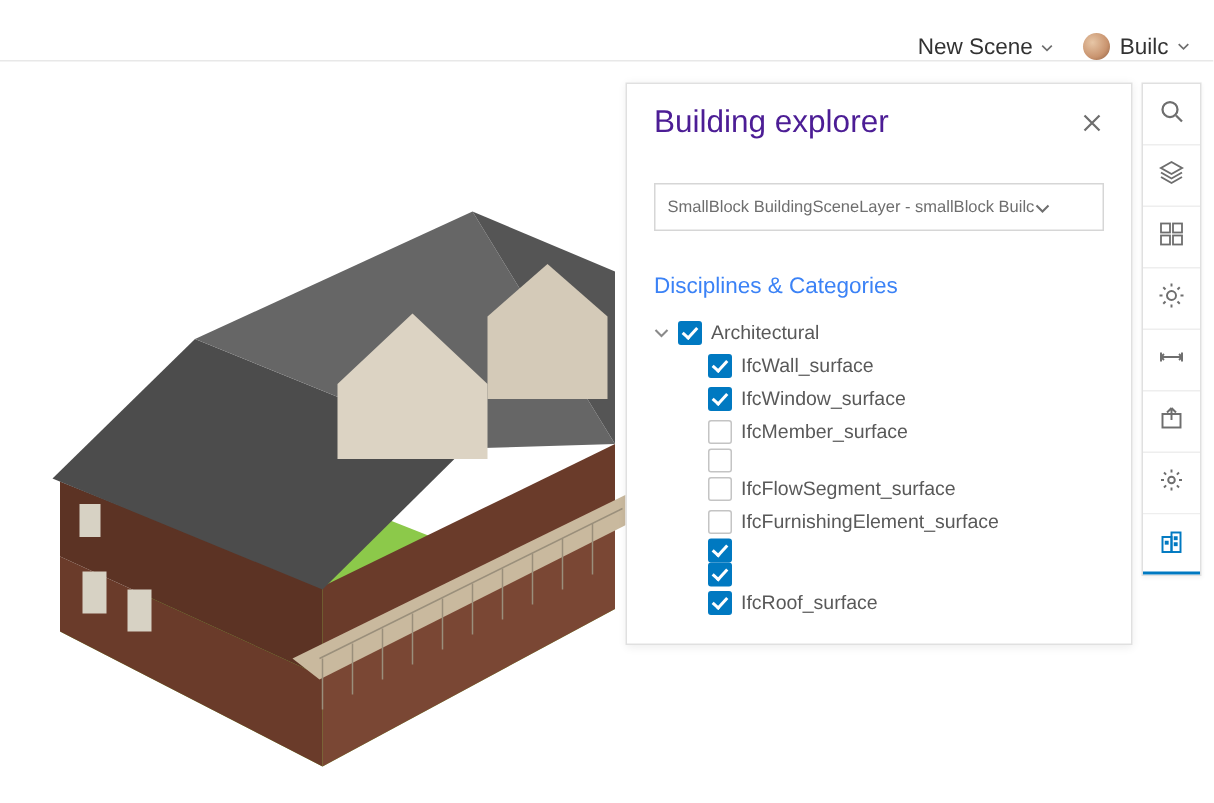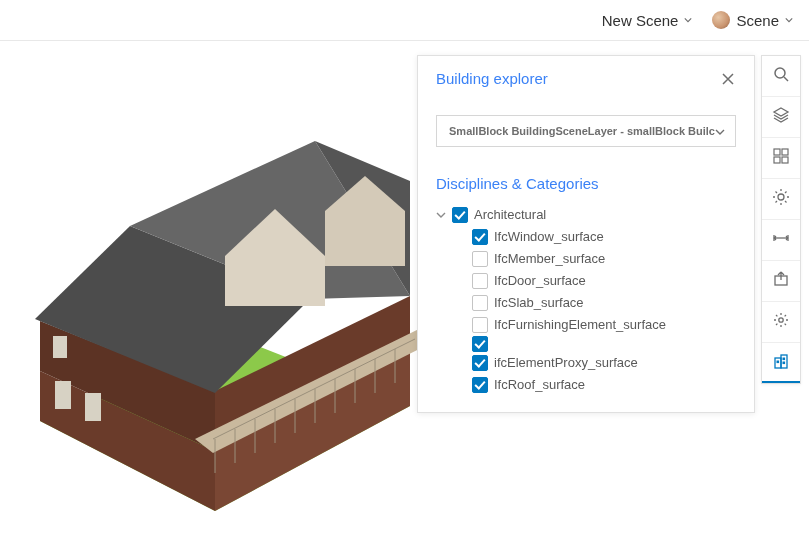"New Scene" .header { align-items: center -> flex-end }
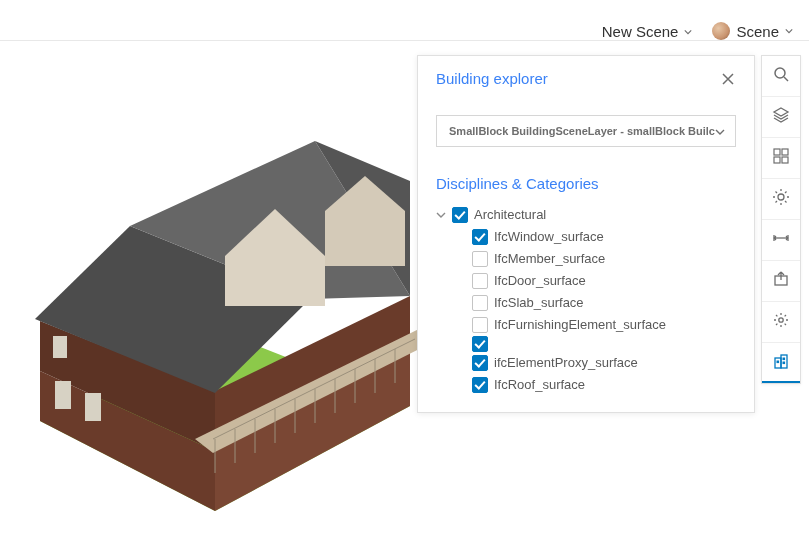"Scene" span { text: Scene -> Builc }
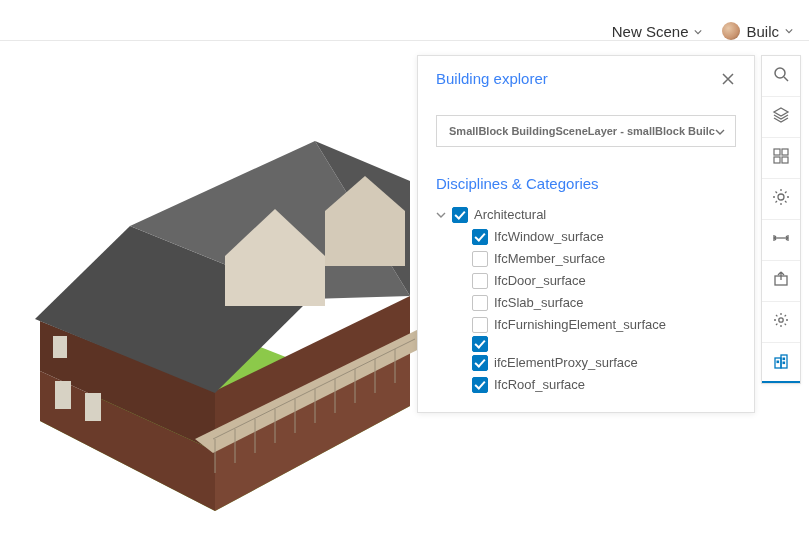"Building explorer" .panel-title { color: #3b82f6 -> #4c1d95; font-size: 15px -> 21px }
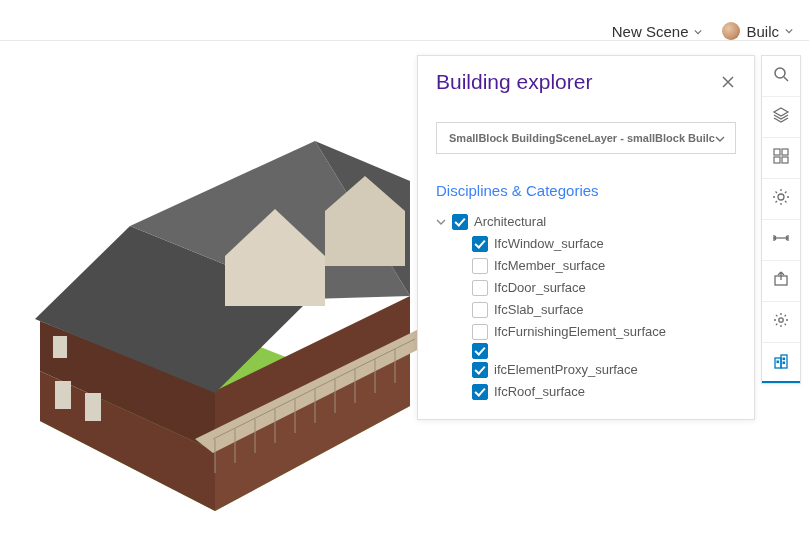"SmallBlock BuildingSceneLayer -" .selbox { font-weight: bold -> none; justify-content: center -> flex-start }
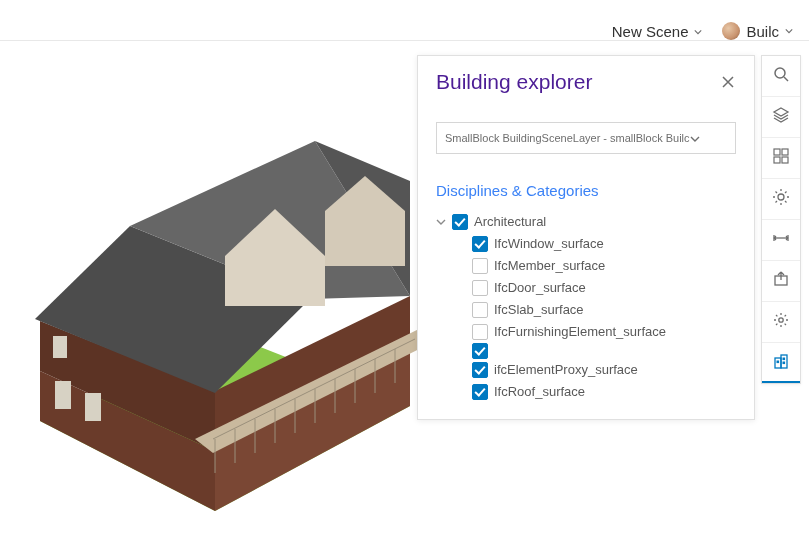"IfcWall_surface" div.trow { html: none -> <div> <span></span> <span>IfcWall_surface</span> </div> }
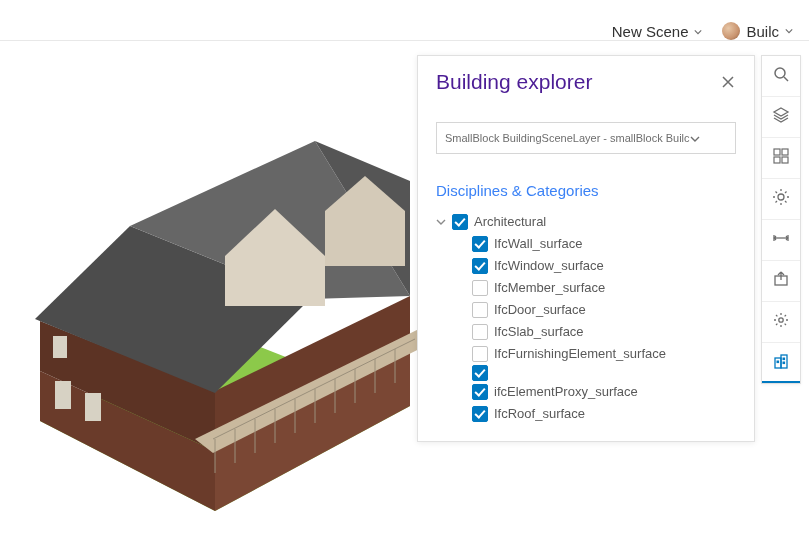"IfcDoor_surface" span { html: <span>IfcDoor_surface</span> -> none }
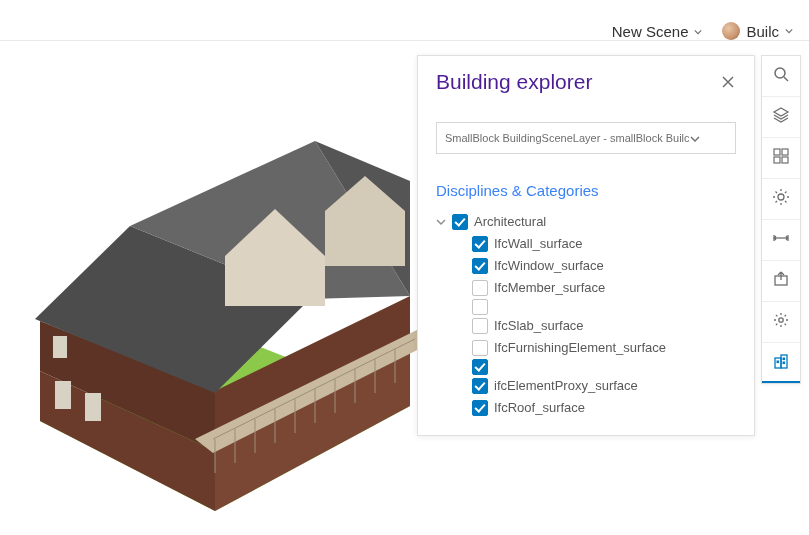"IfcFlowSegment_surface" div.trow { html: none -> <div> <span></span> <span>IfcFlowSegment_surface</span> </div> }
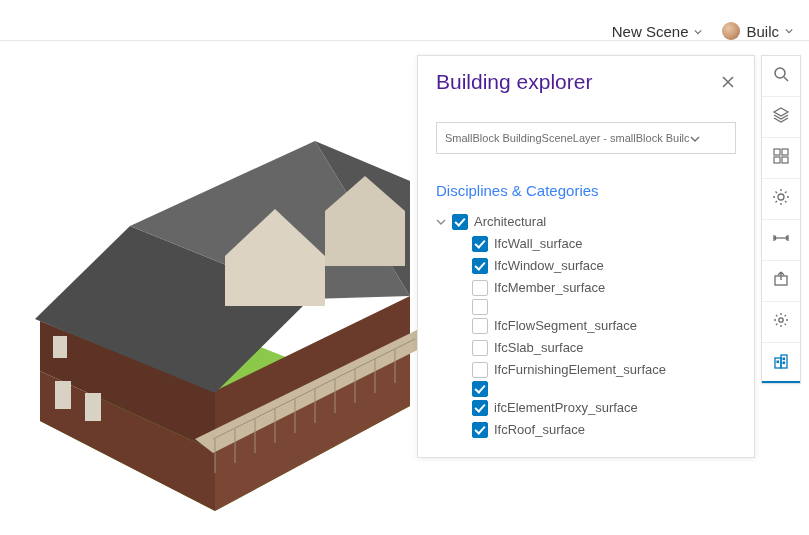"IfcSlab_surface" div.trow { html: <div> <span></span> <span>IfcSlab_surface</span> </div> -> none }
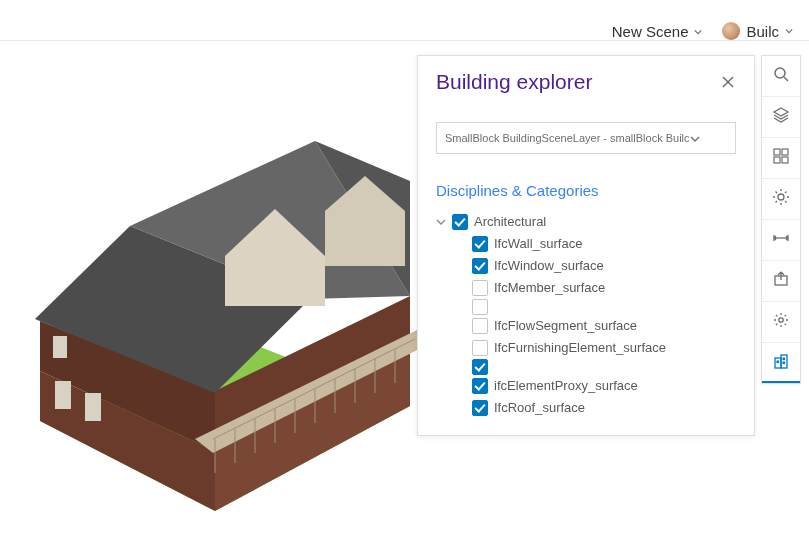"ifcElementProxy_surface" span { html: <span>ifcElementProxy_surface</span> -> none }
